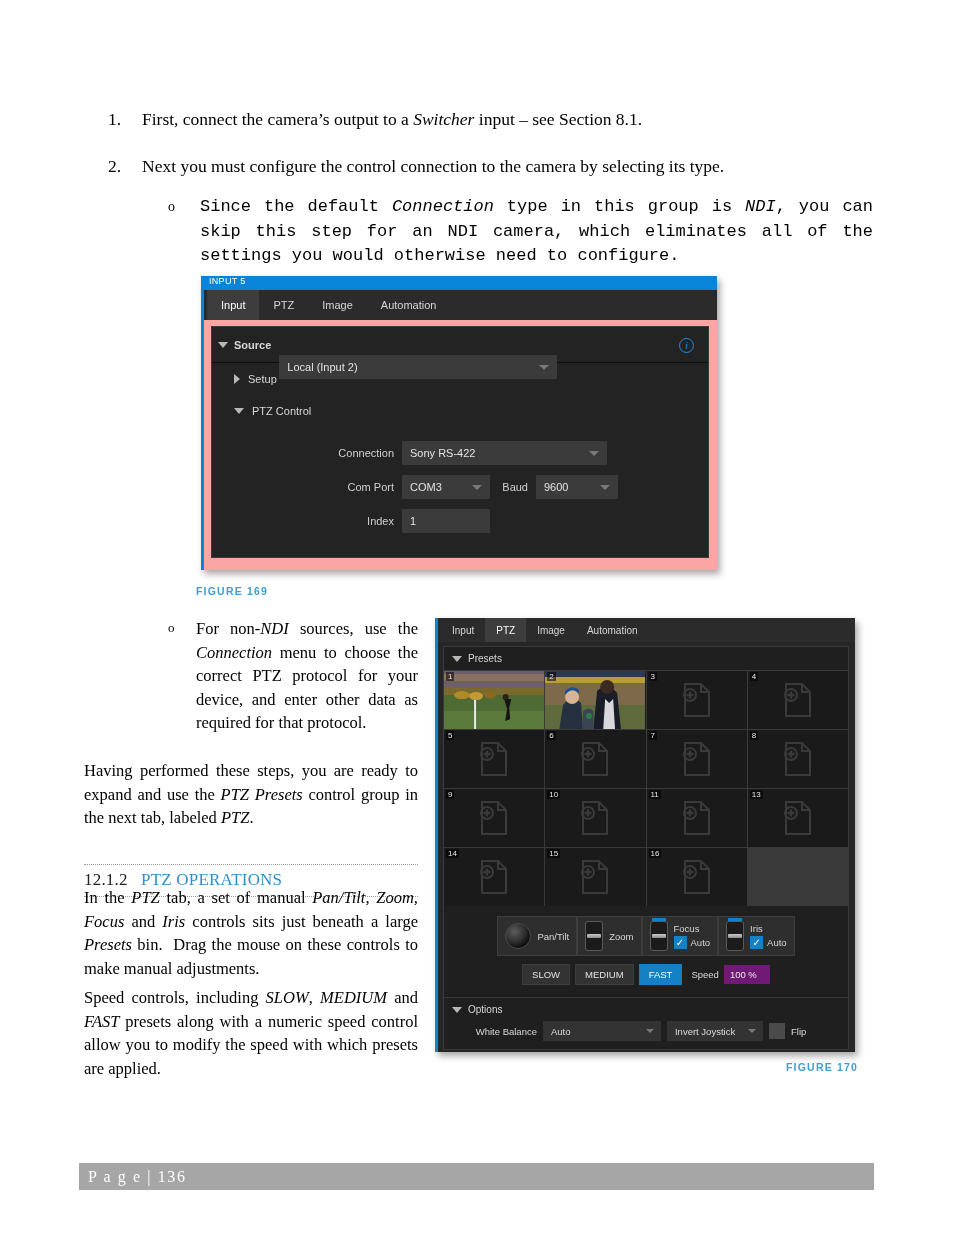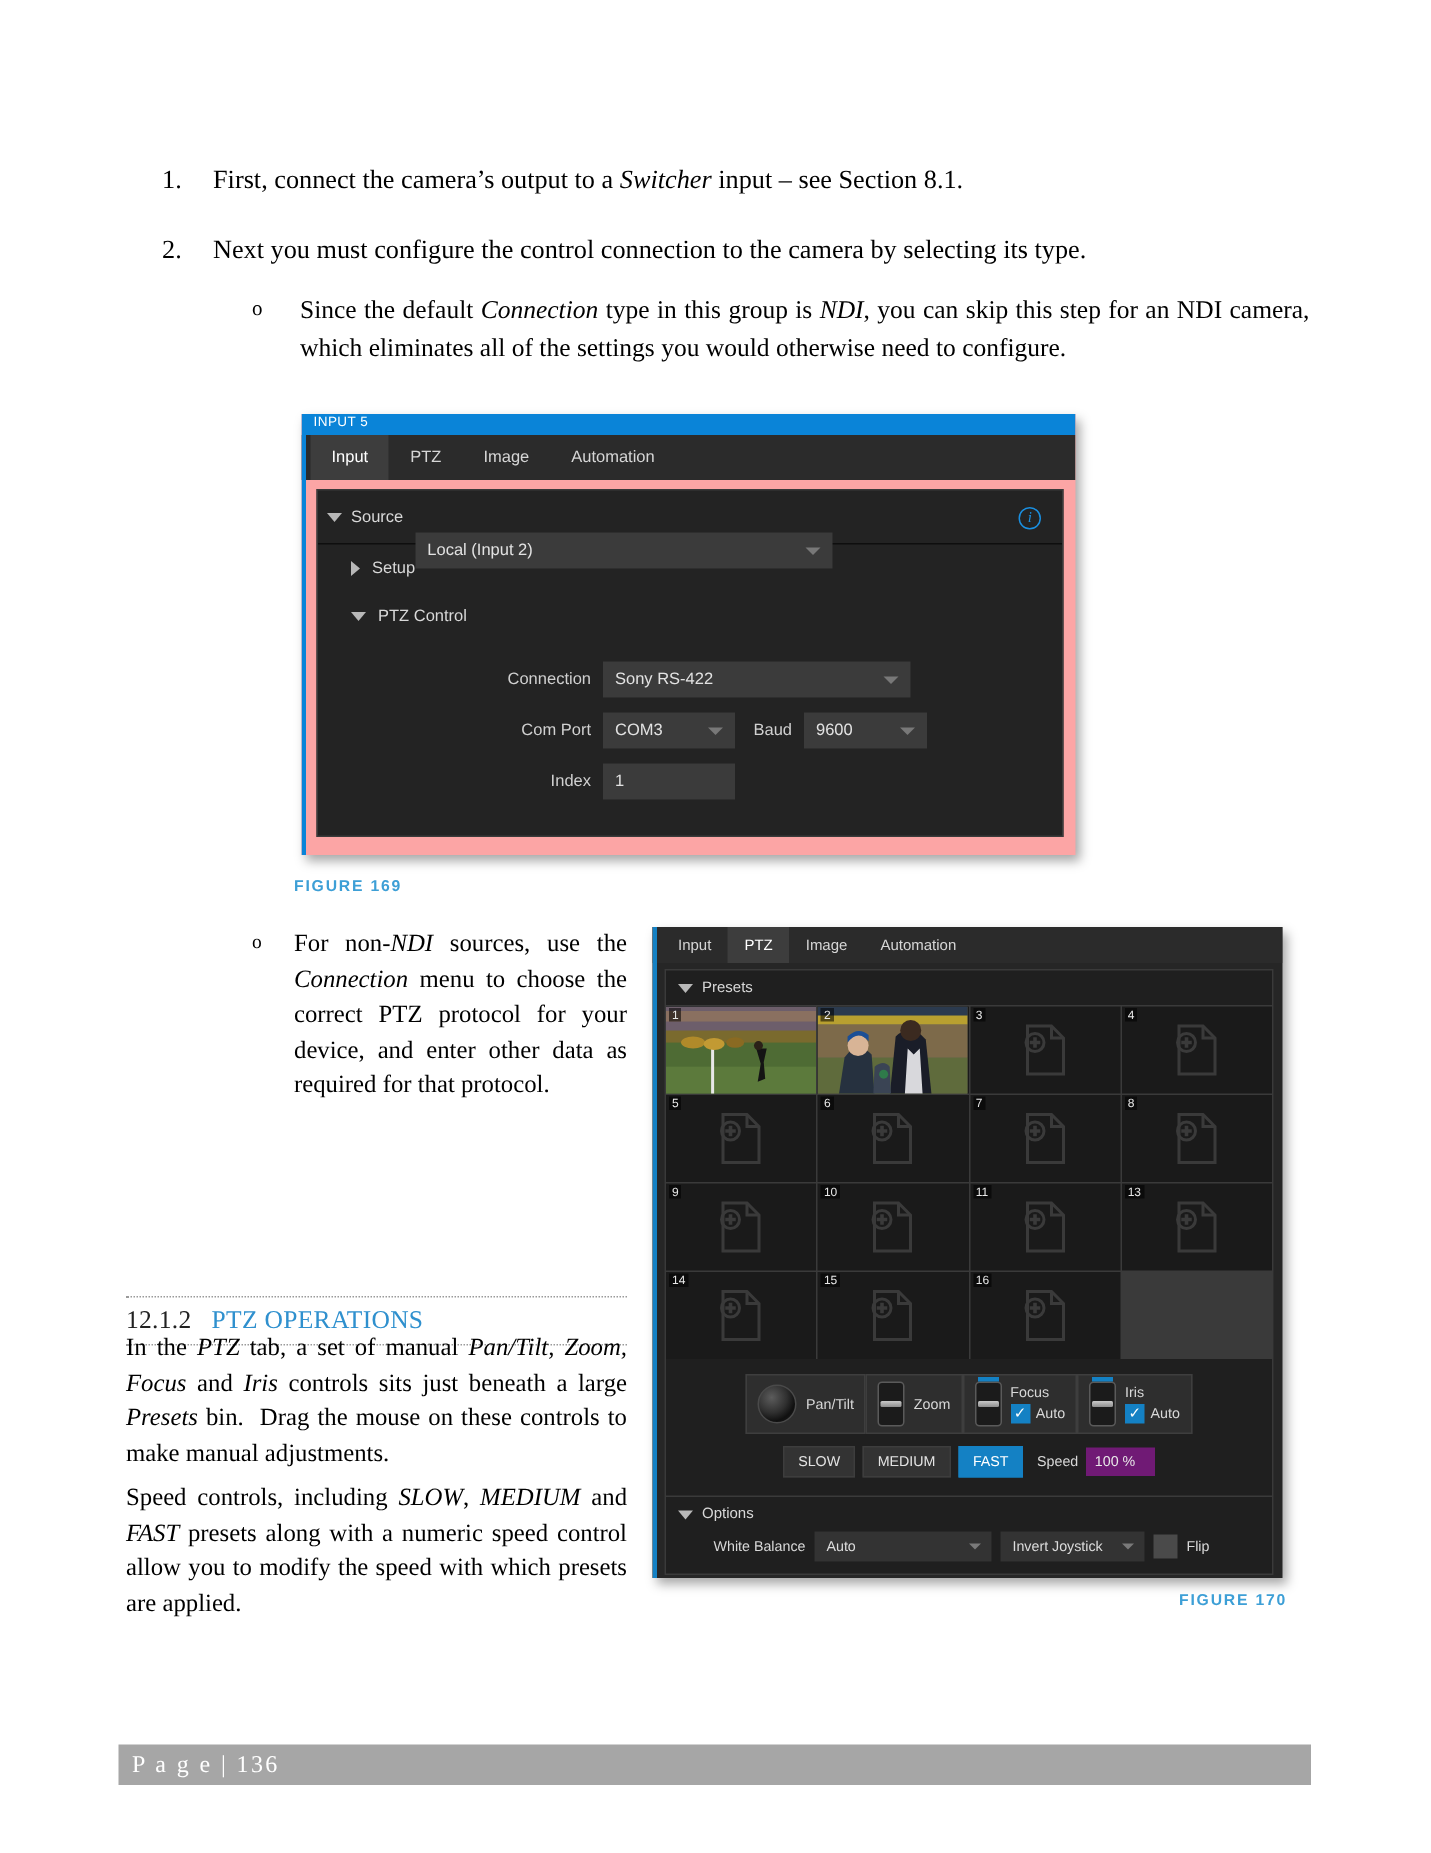"Since the default Connection type" .subitem .body { font-family: none -> Liberation Mono, monospace }
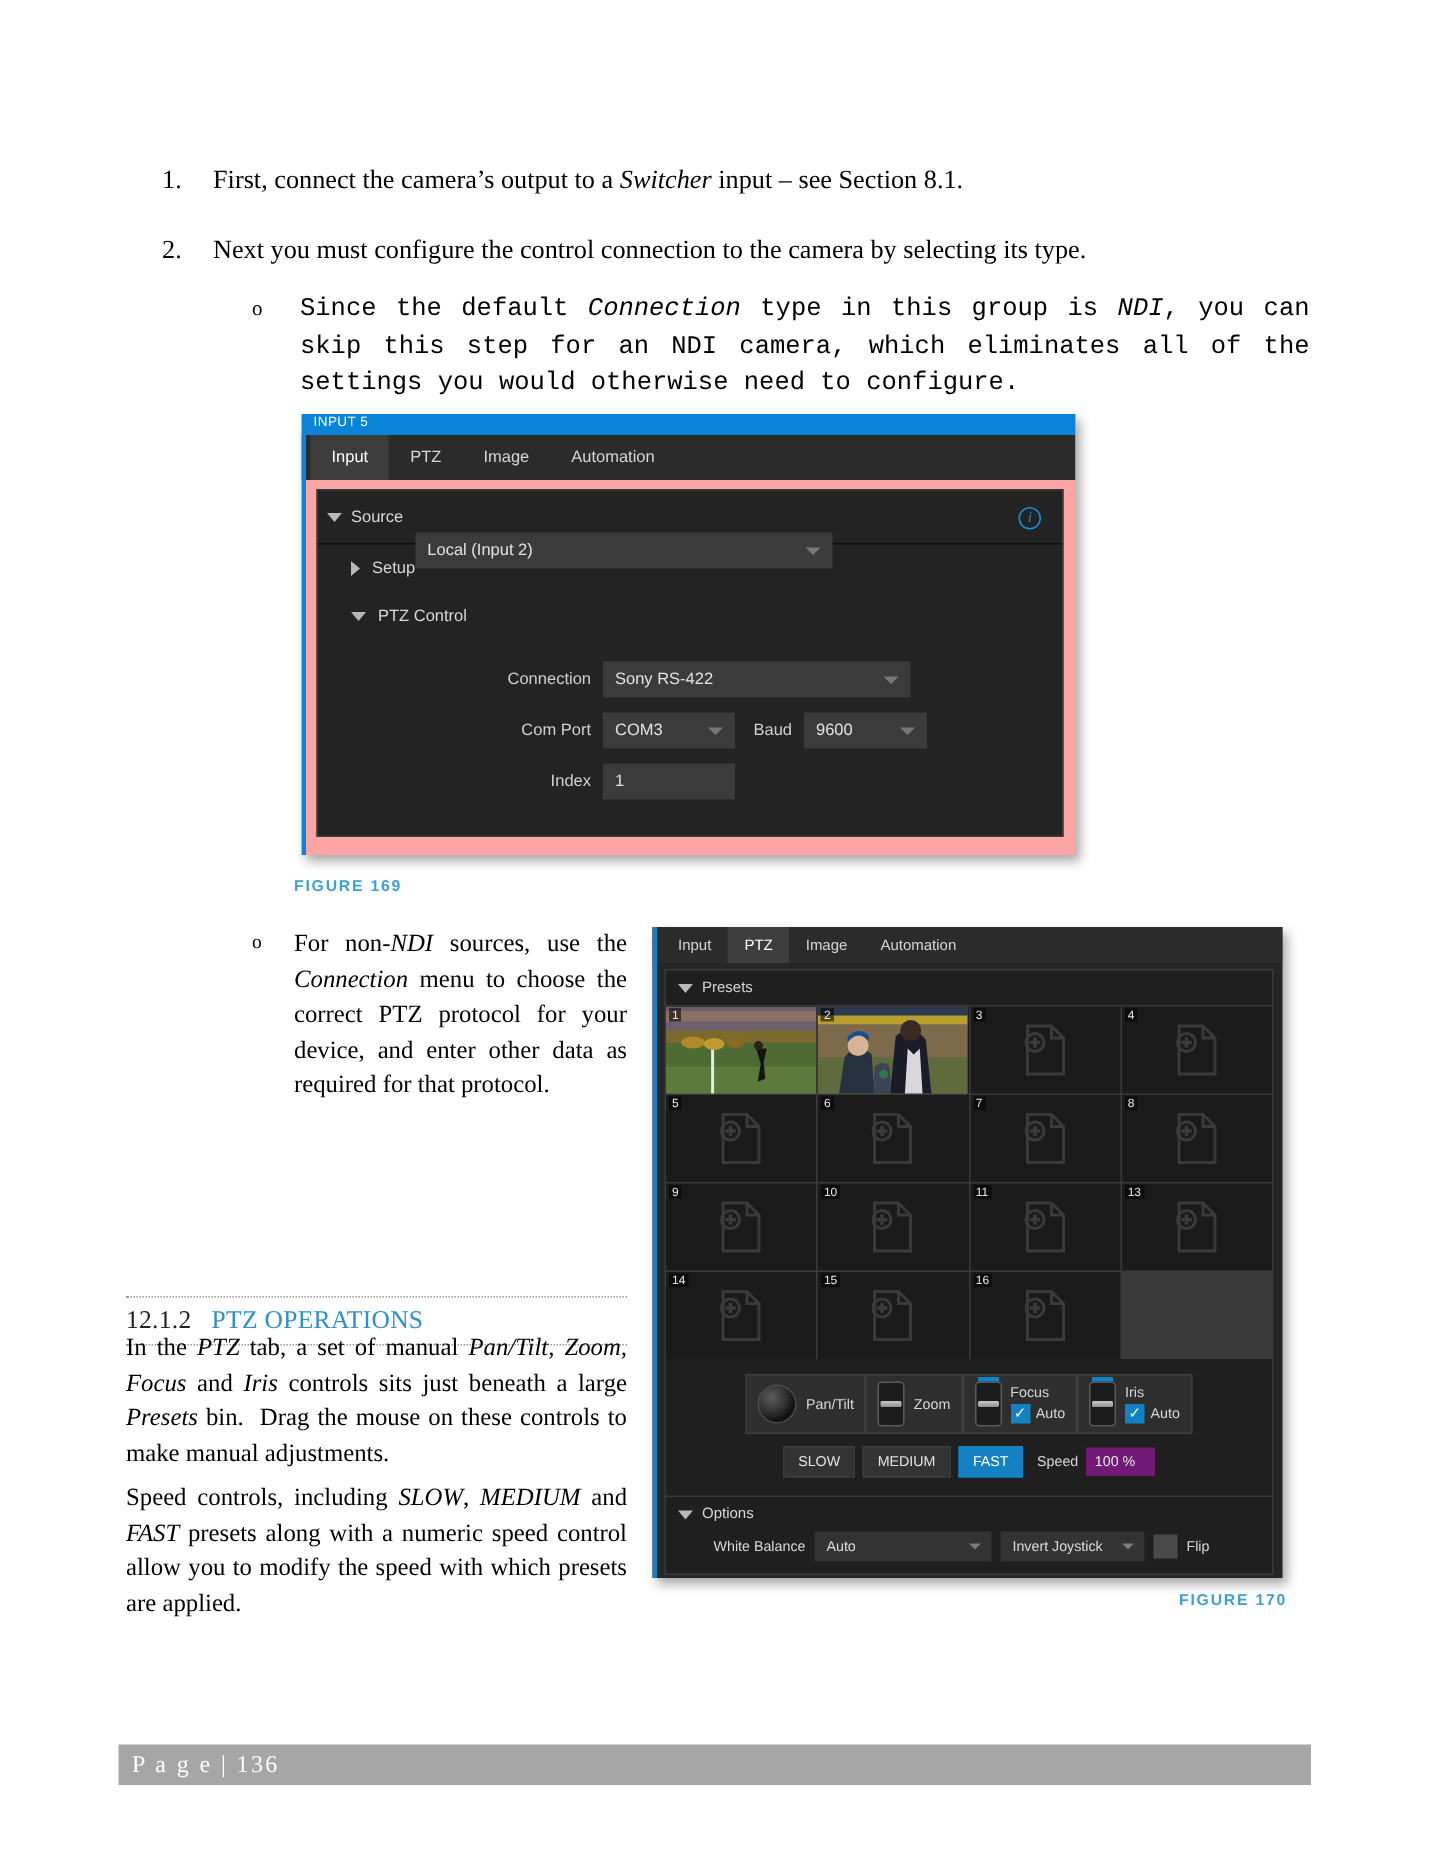"Source" div.lbl { font-weight: none -> bold }
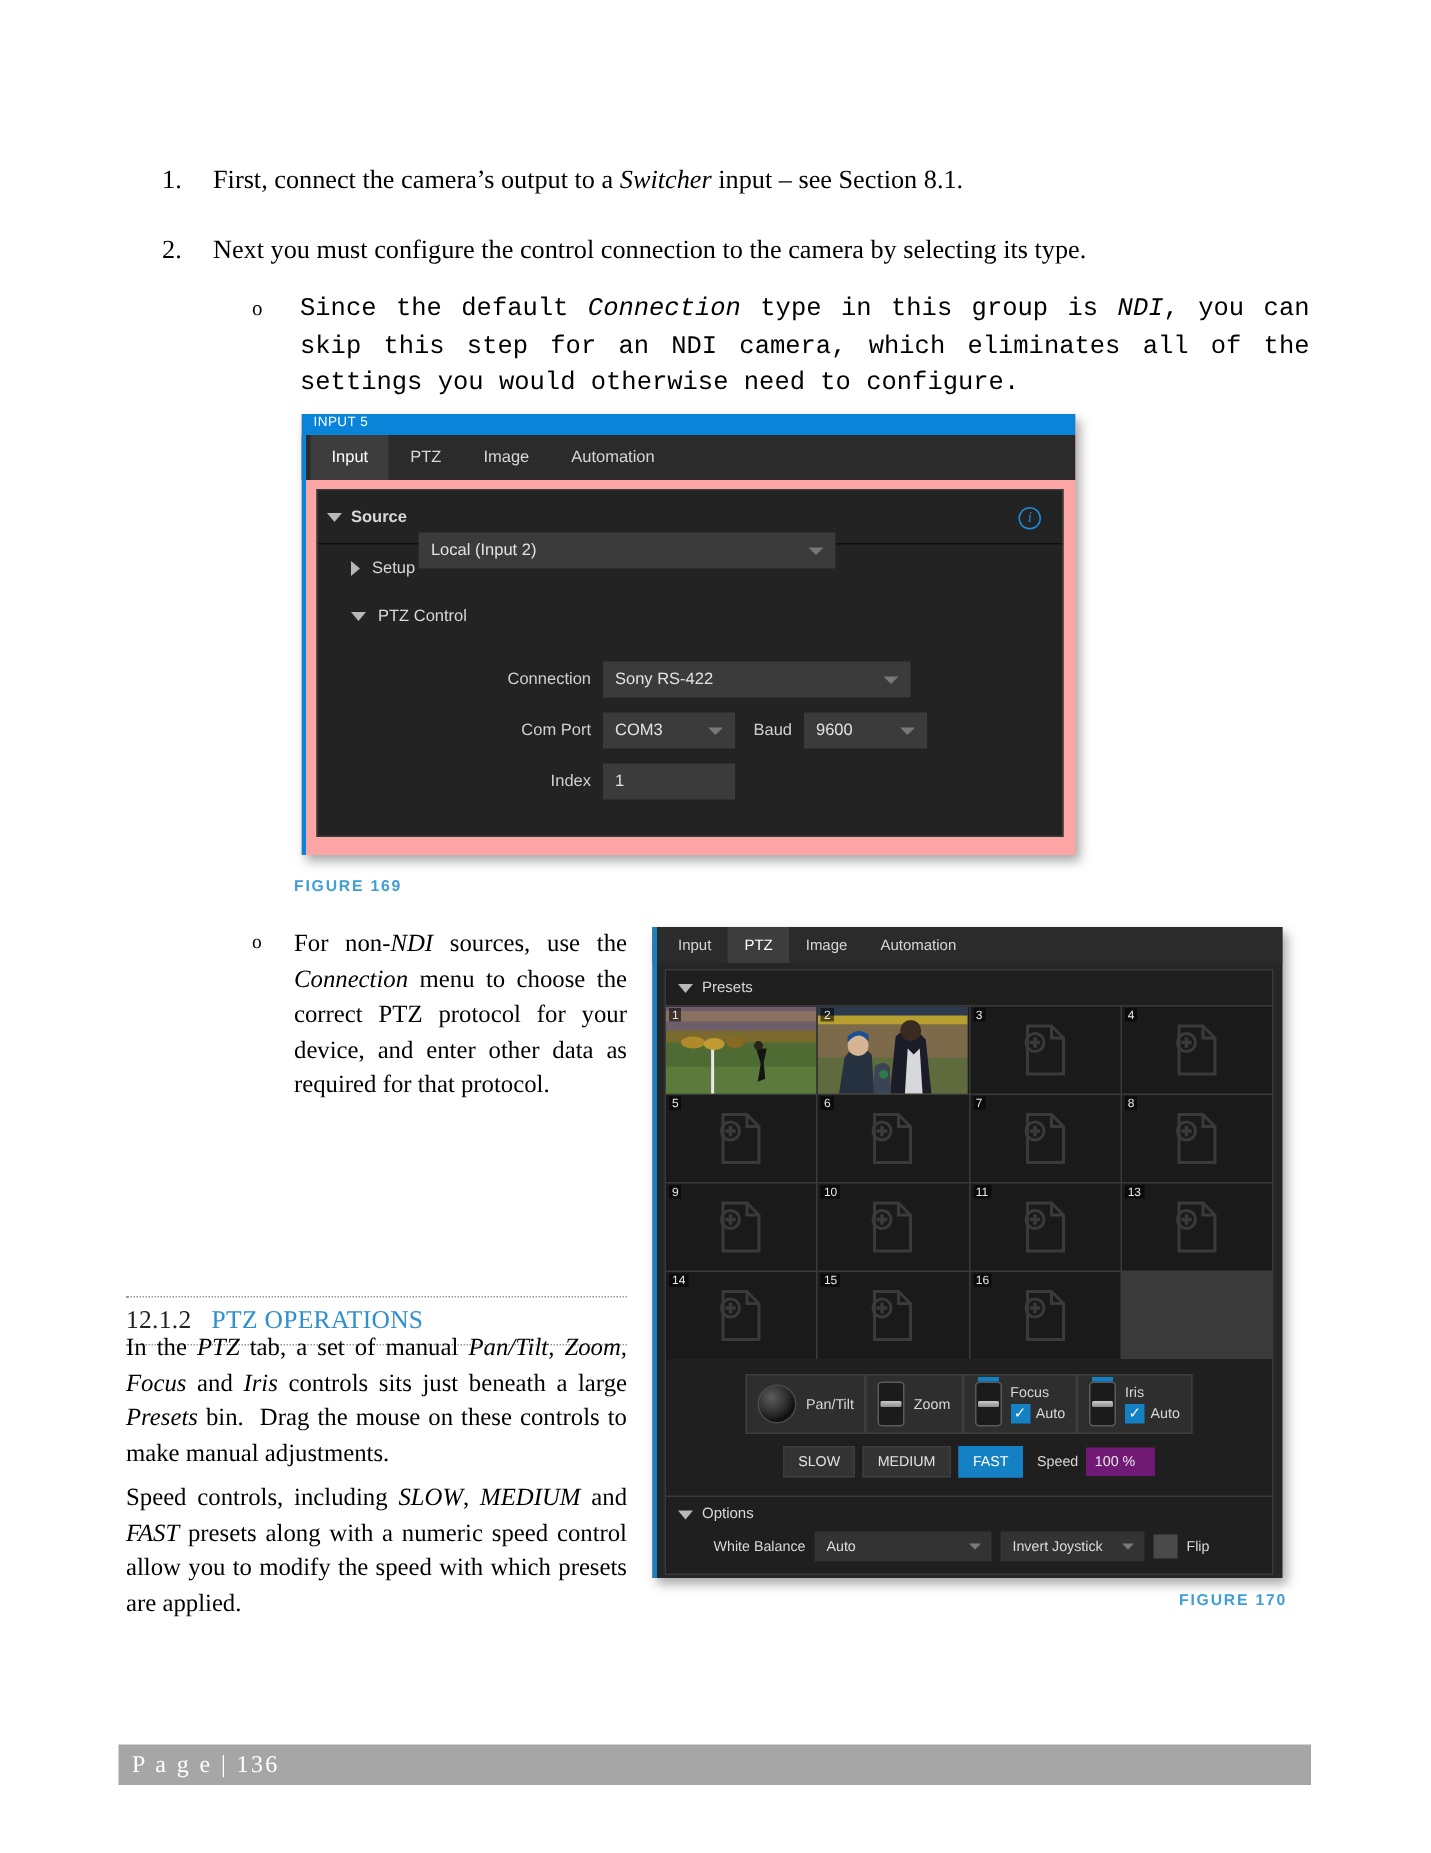"Having performed these steps, you" div.para { html: none -> <div>Having performed these steps, you are ready to expand and use the <em>PTZ Presets</em> control group in the next tab, labeled <em>PTZ</em>.</div> }
